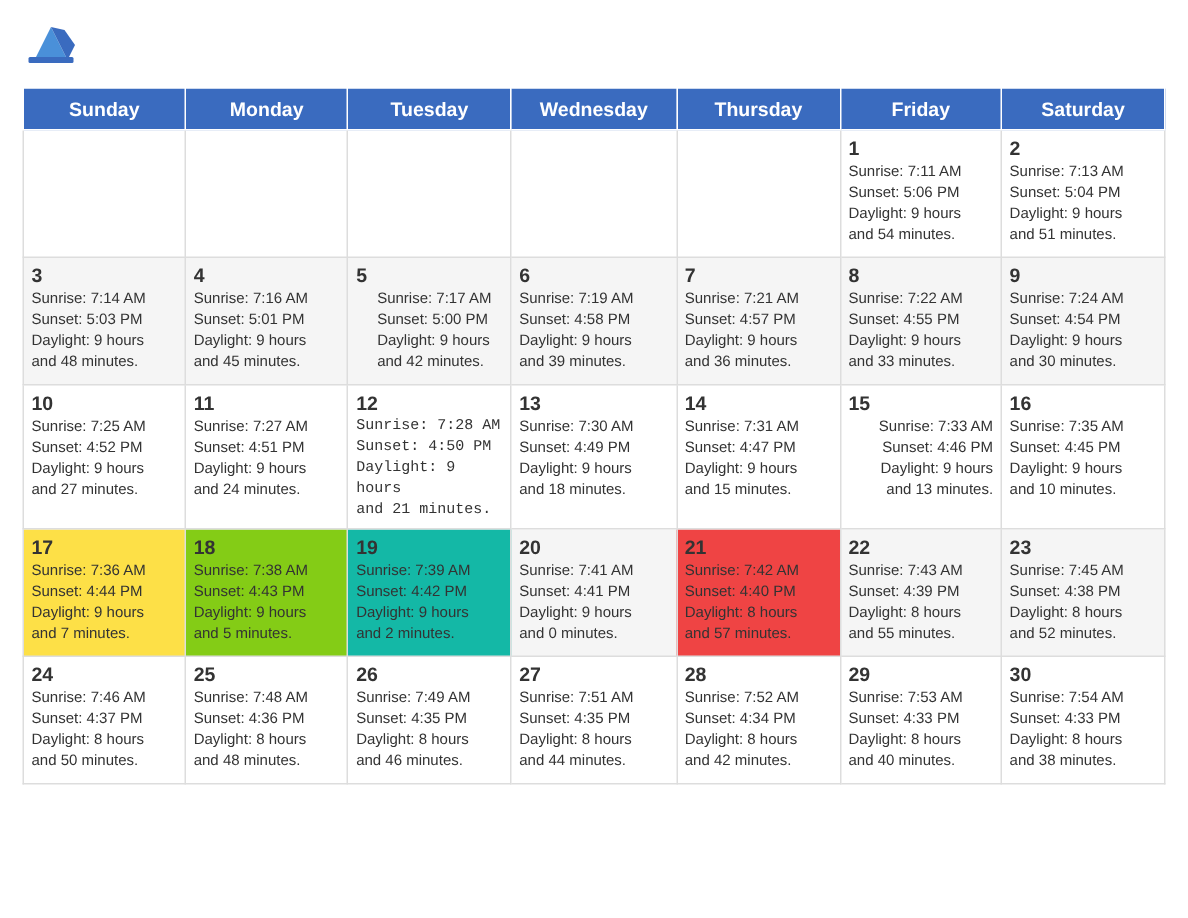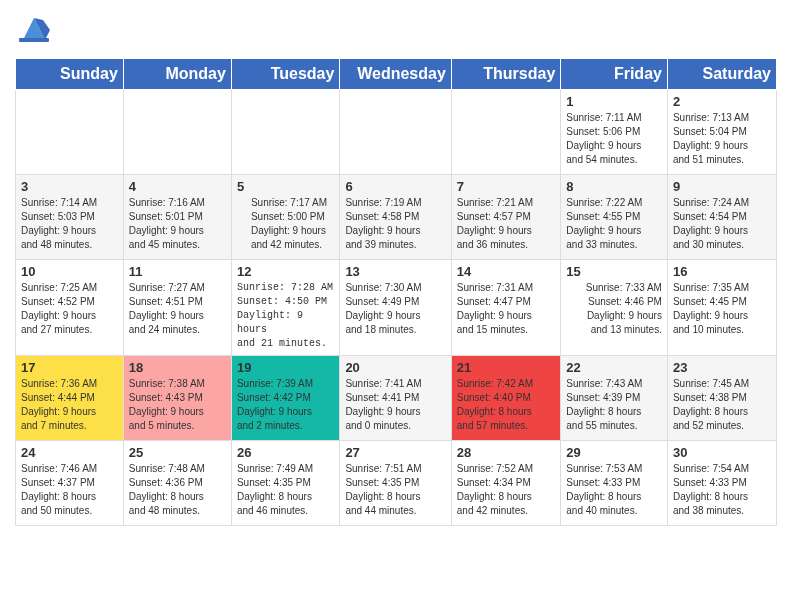"Sunday" .calendar th { font-size: 16px -> 13px; text-align: right -> center }
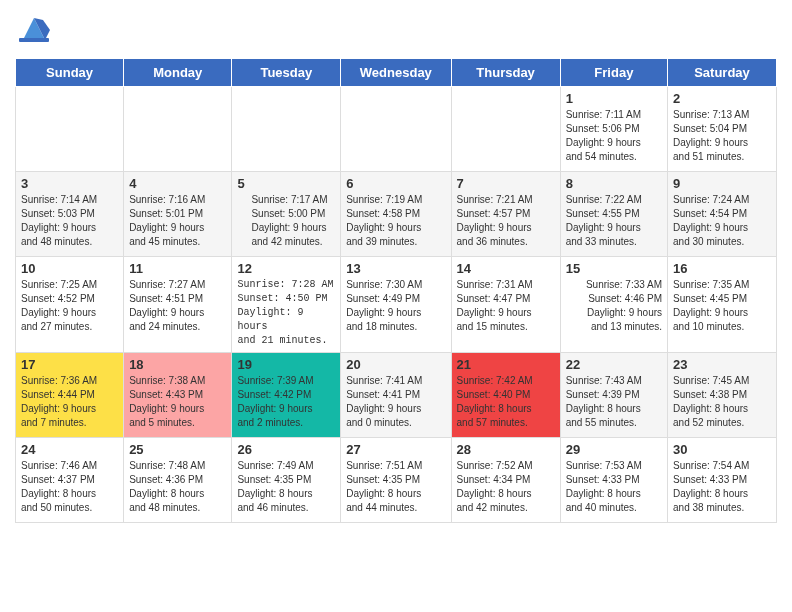"18" td { background-color: #fca5a5 -> #84cc16 }
